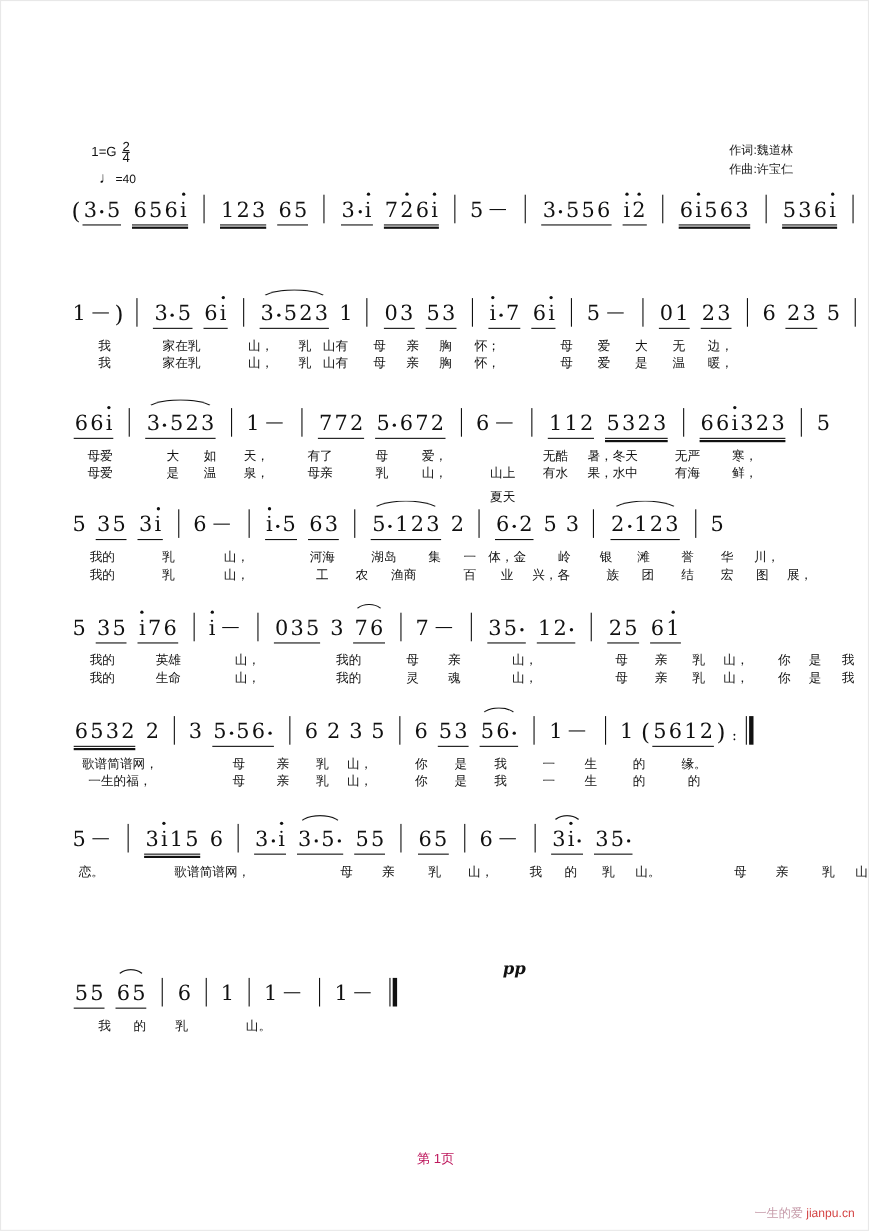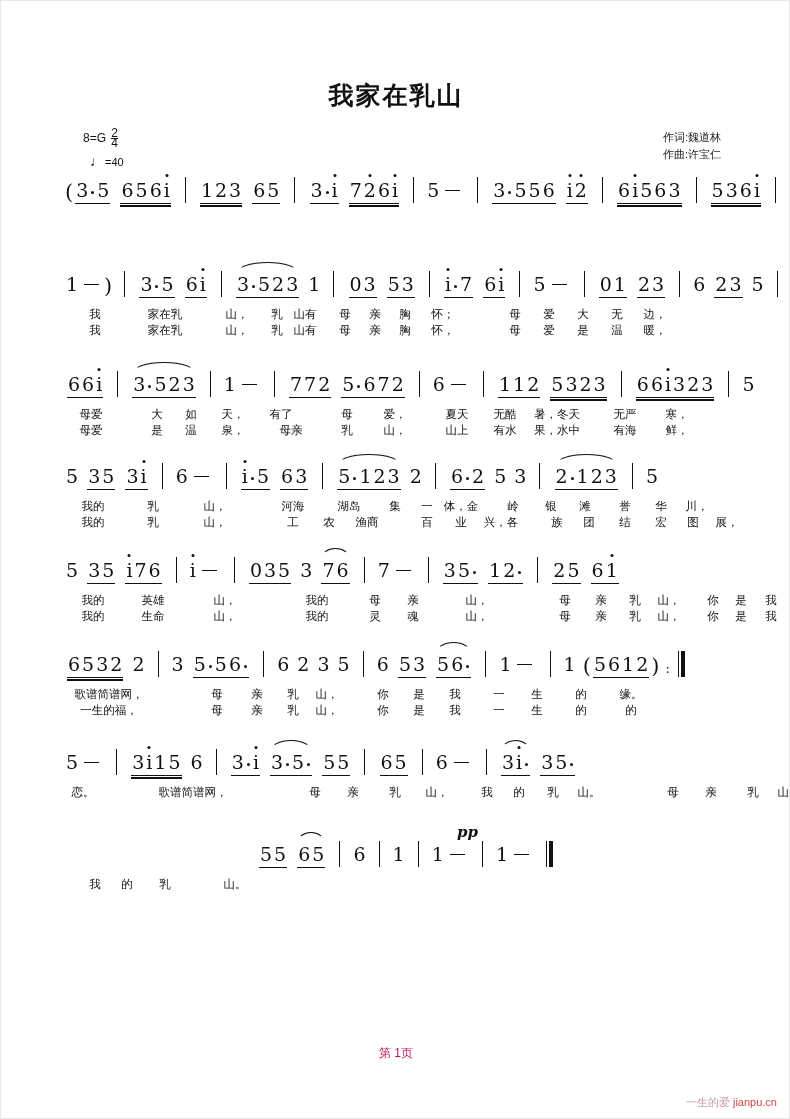"我家在乳山" div.title { html: <div>我家在乳山</div> -> none }
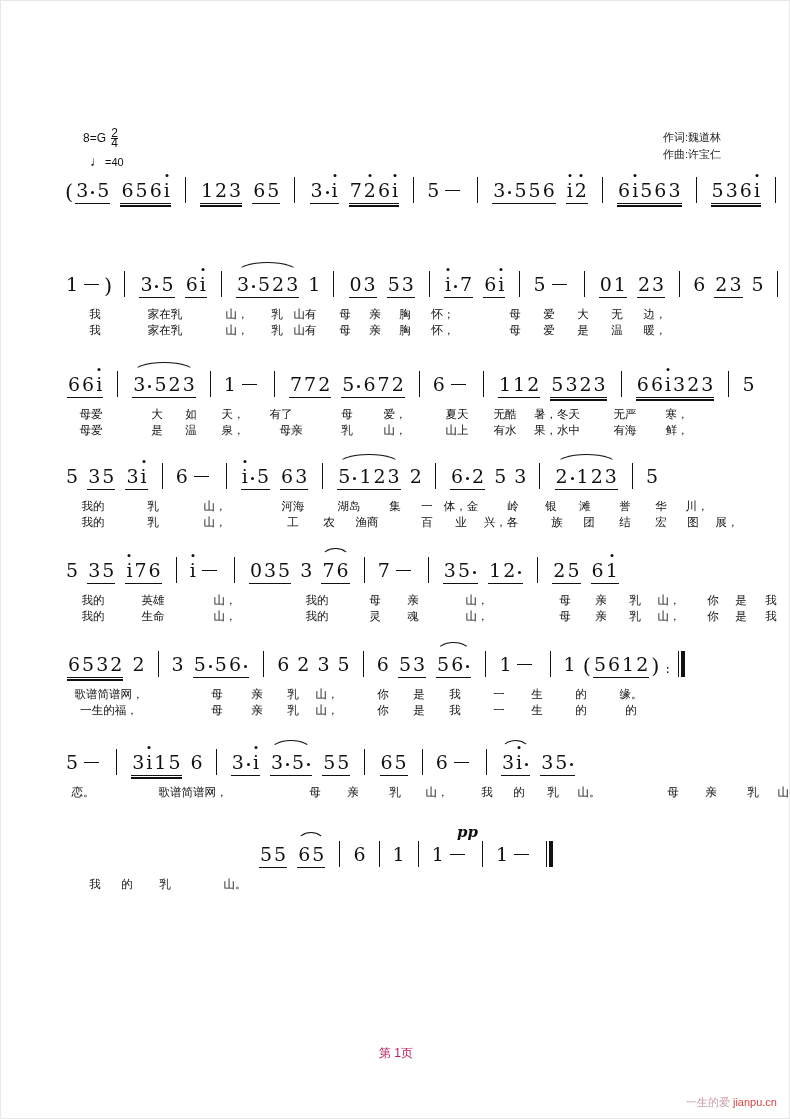"8=G" span { text: 8 -> 1 }
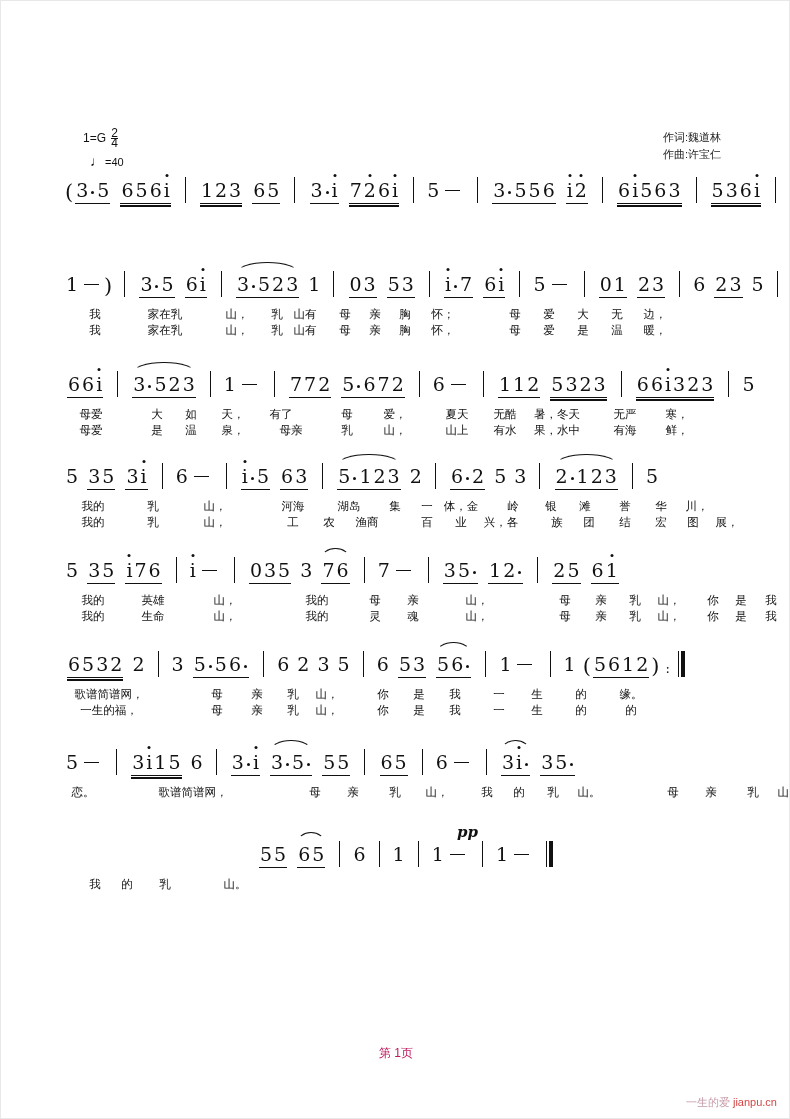"有了" span { left: 216px -> 226px }
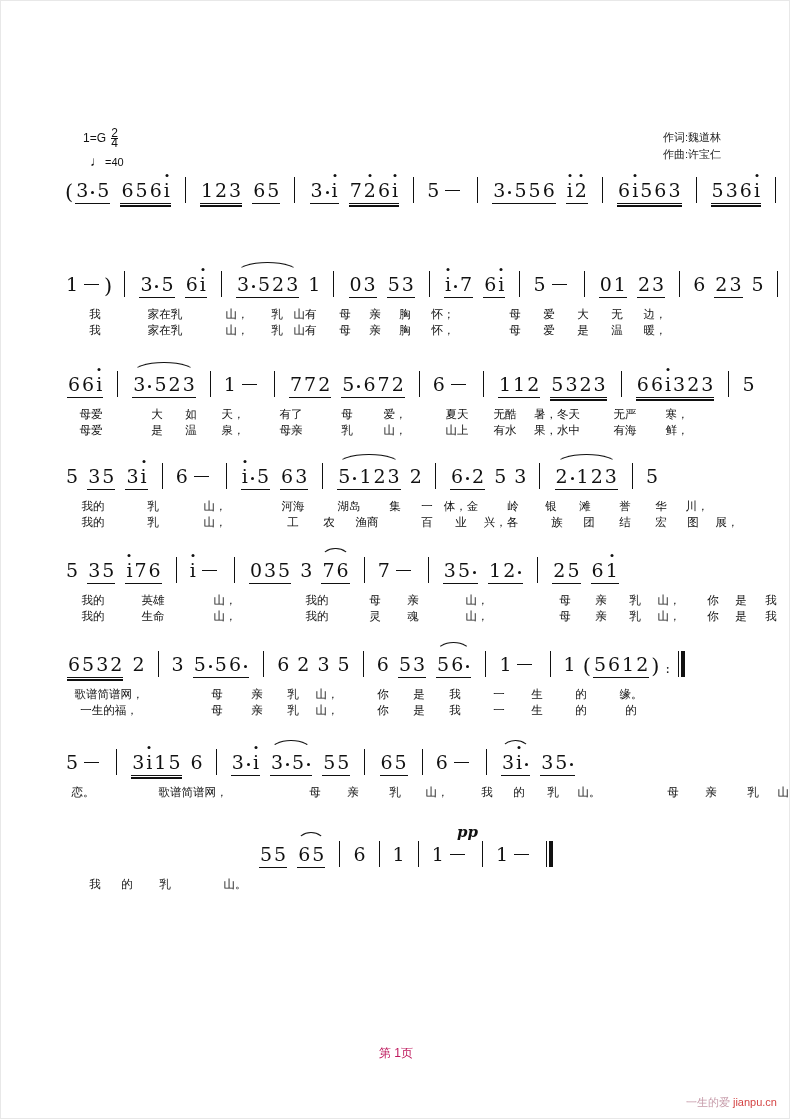"夏天" span { margin-top: none -> 37px }
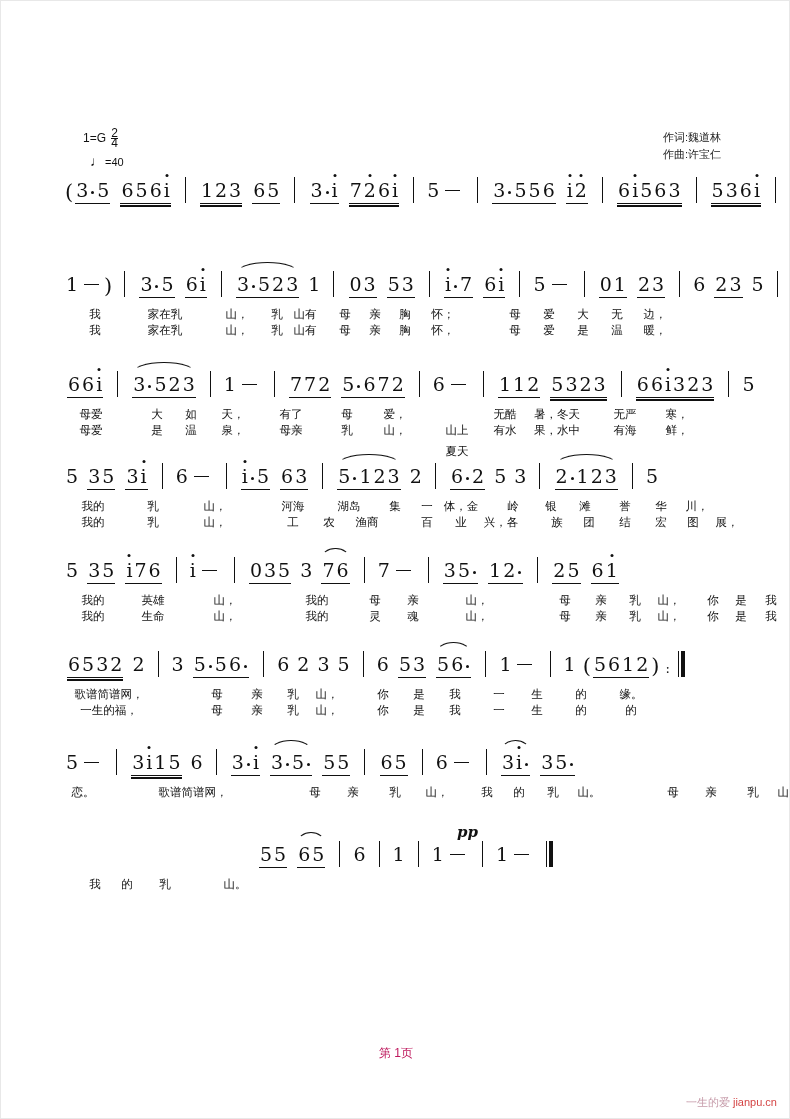"pp" div.system { text-align: center -> none; top: 840px -> 888px }
